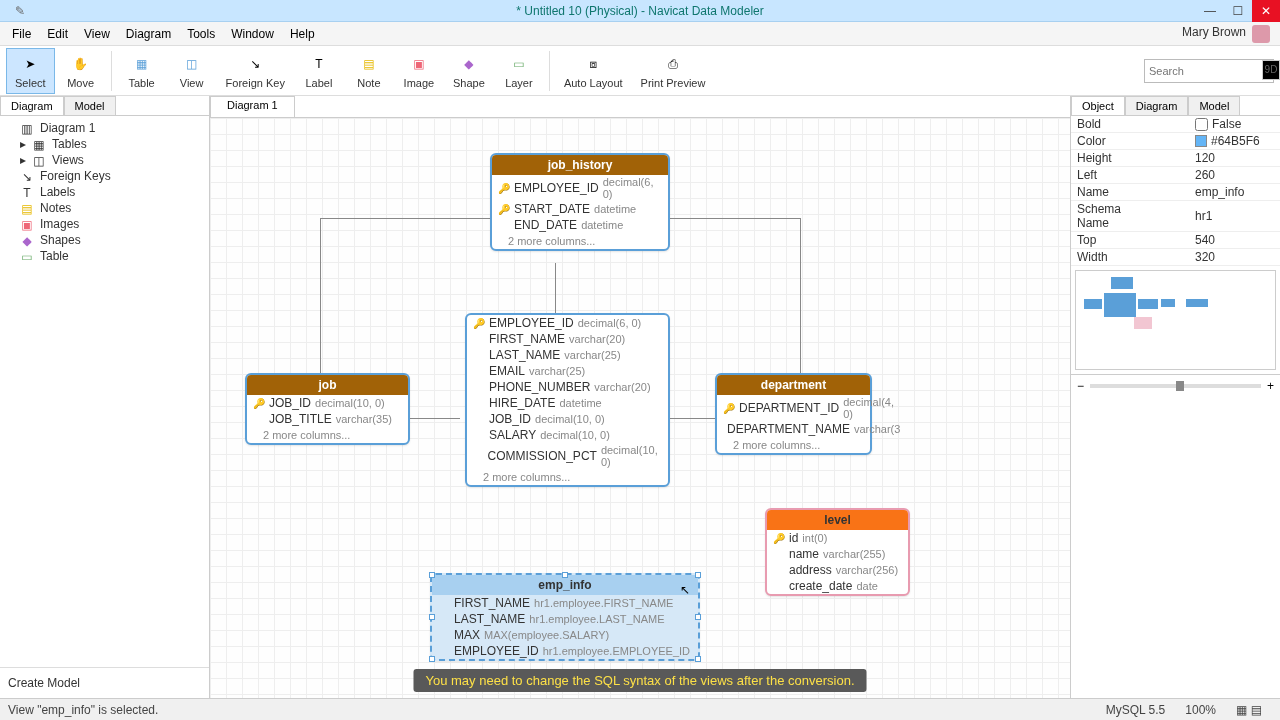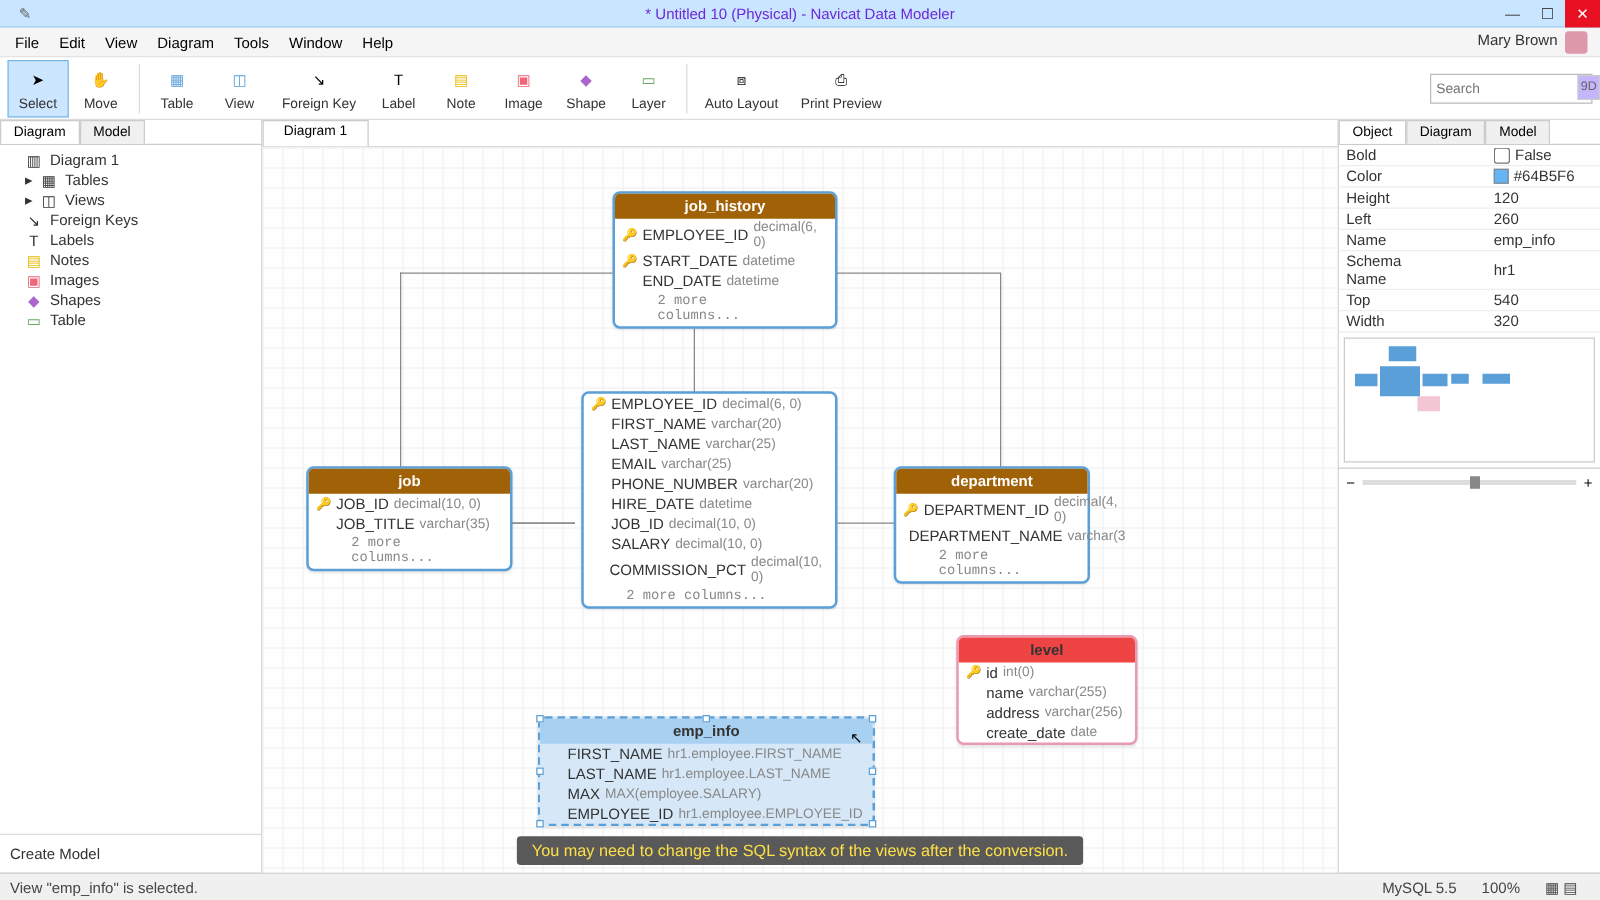"* Untitled 10 (Physical) -" .titlebar .title { color: #6d28d9 -> #0f766e }
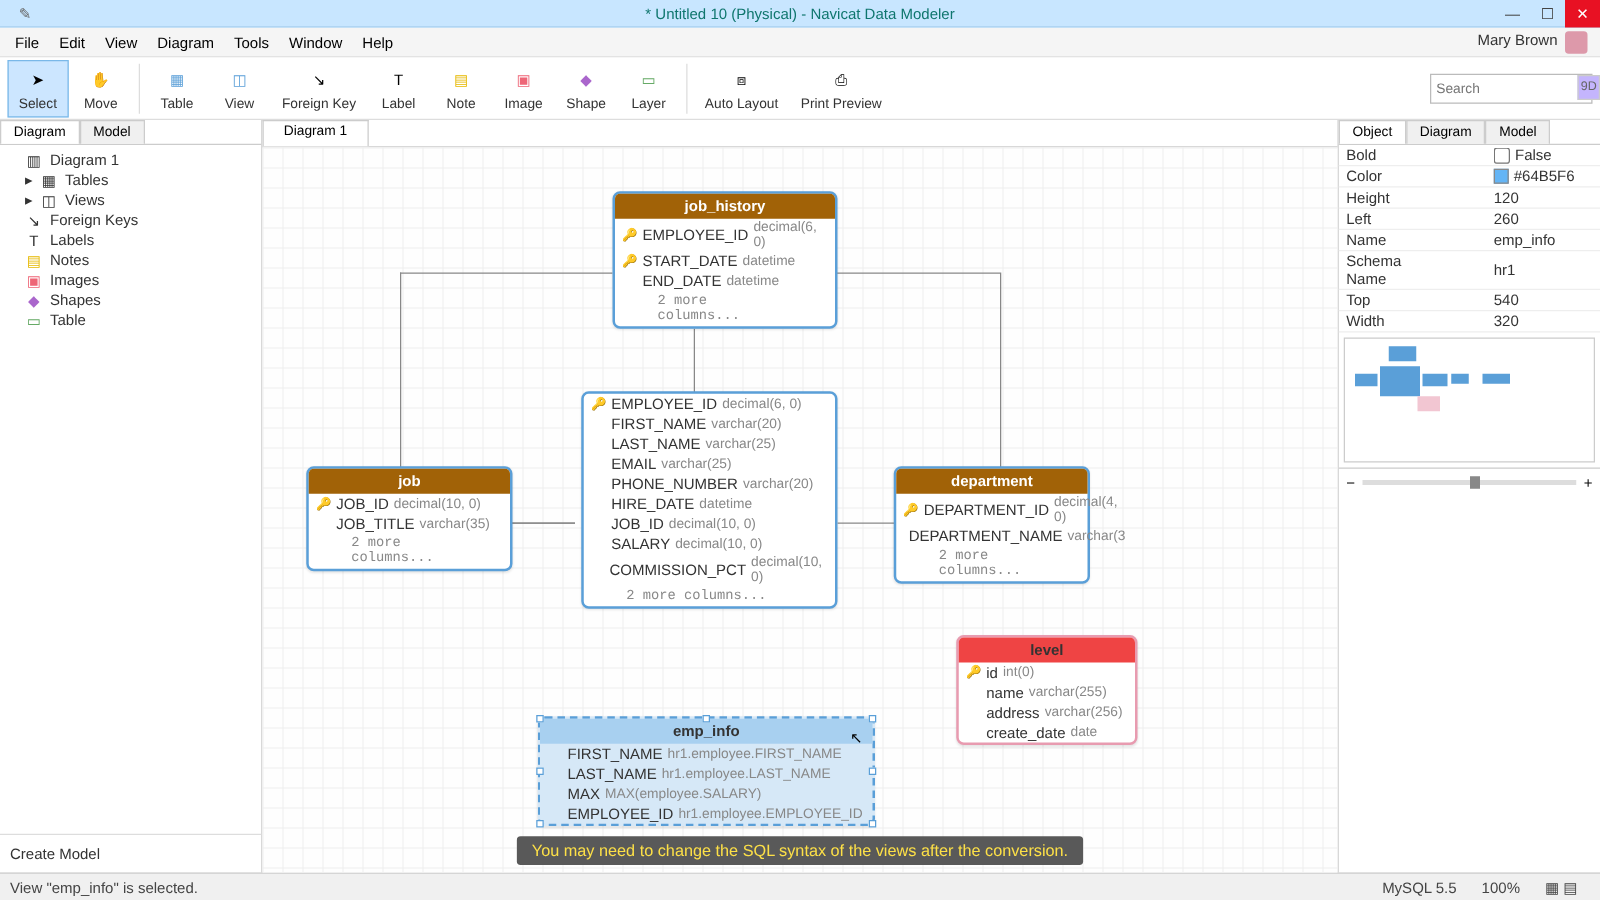"9D" .right-extra { background: #c4b5fd -> #000000 }
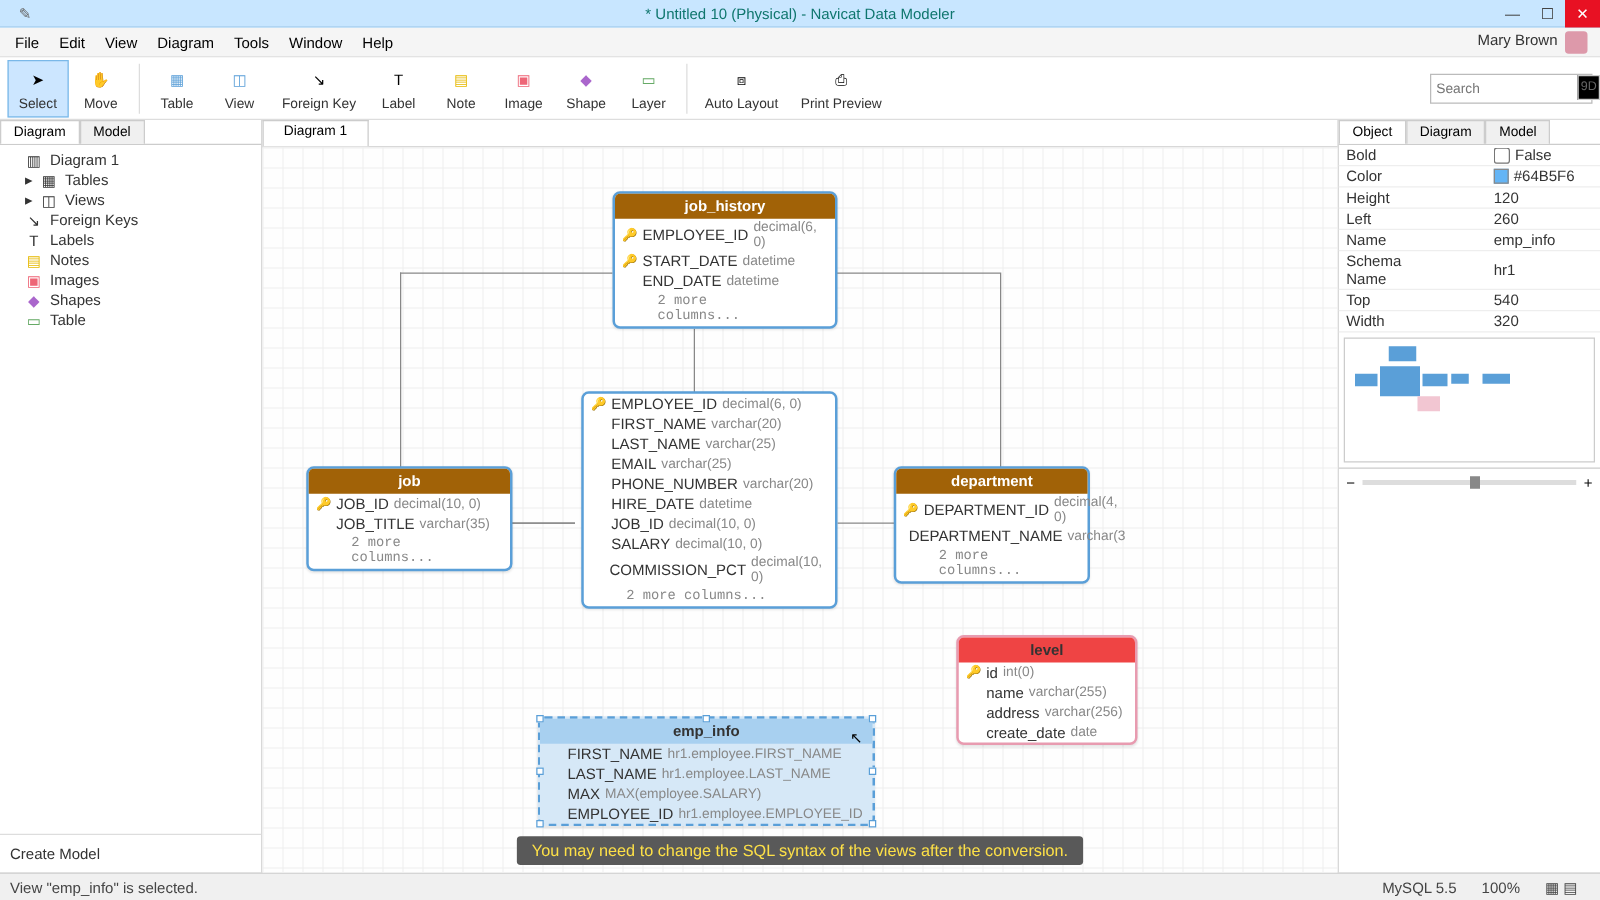"2 more columns..." .entity .more { font-family: Liberation Mono, monospace -> none; padding: 2px 34px -> 2px 16px }
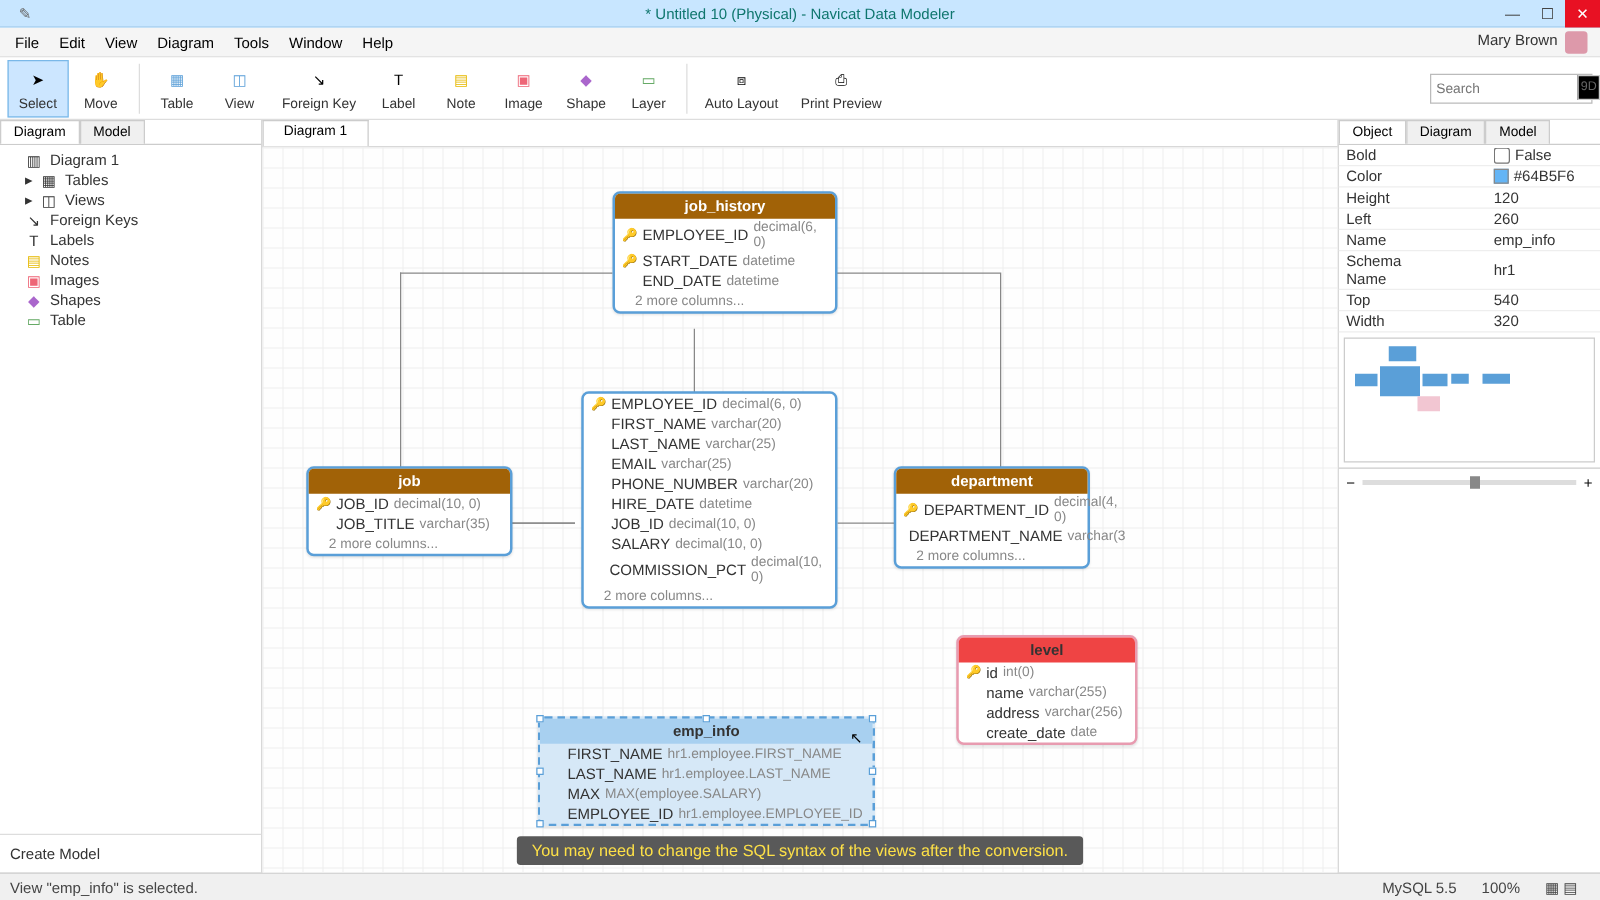"level" .entity.pink .hdr { background: #ef4444 -> #f97316 }
